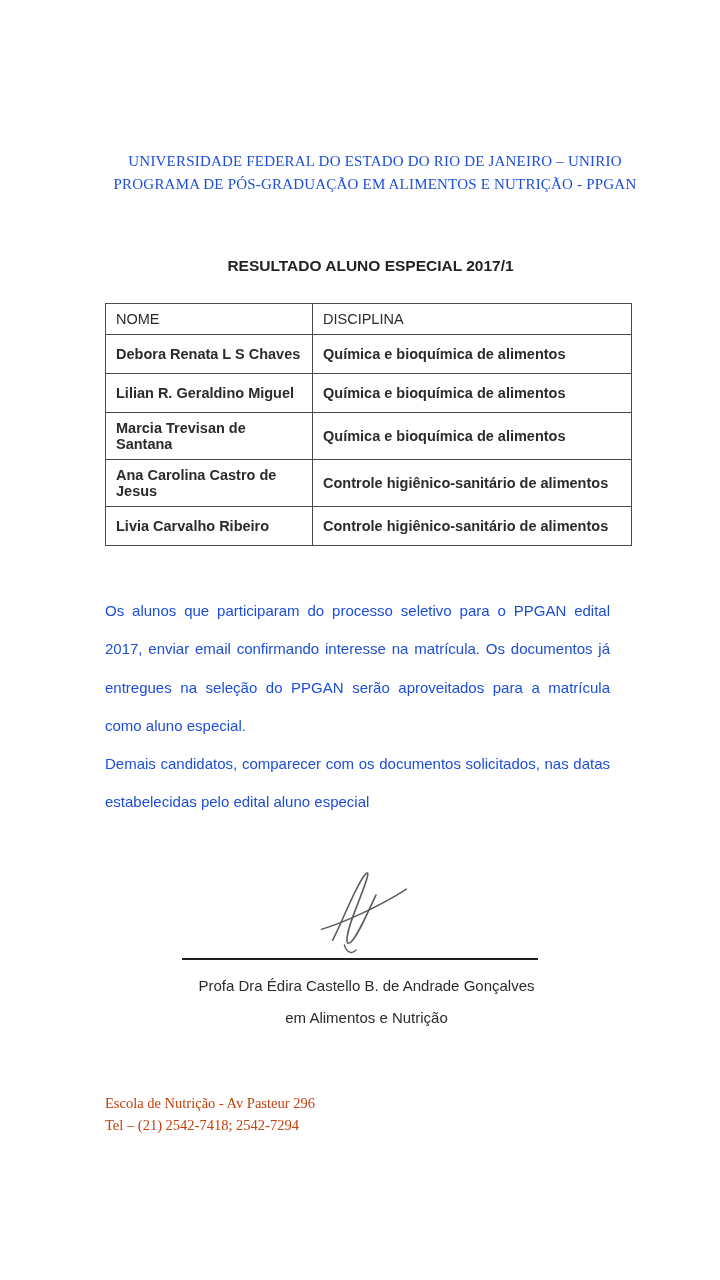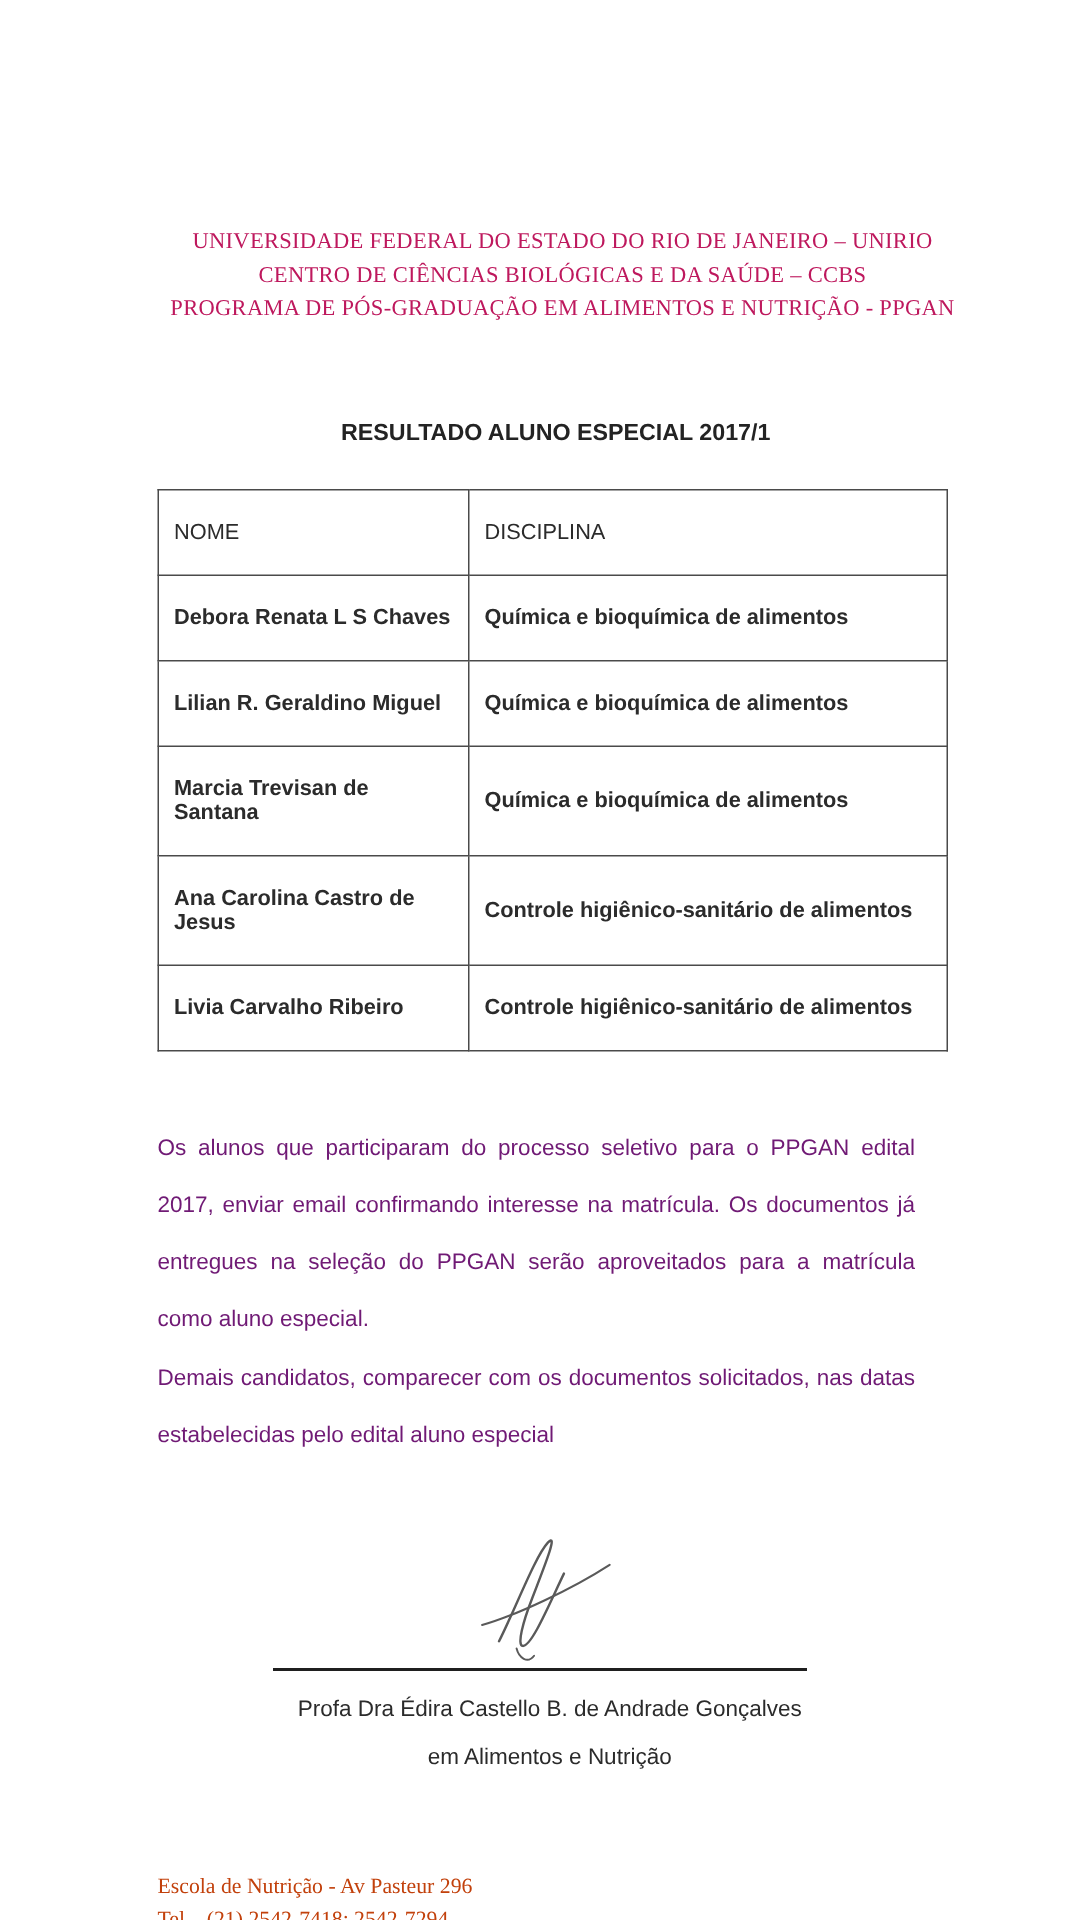"UNIVERSIDADE FEDERAL DO ESTADO DO" .header-text { color: #be185d -> #1d4ed8 }
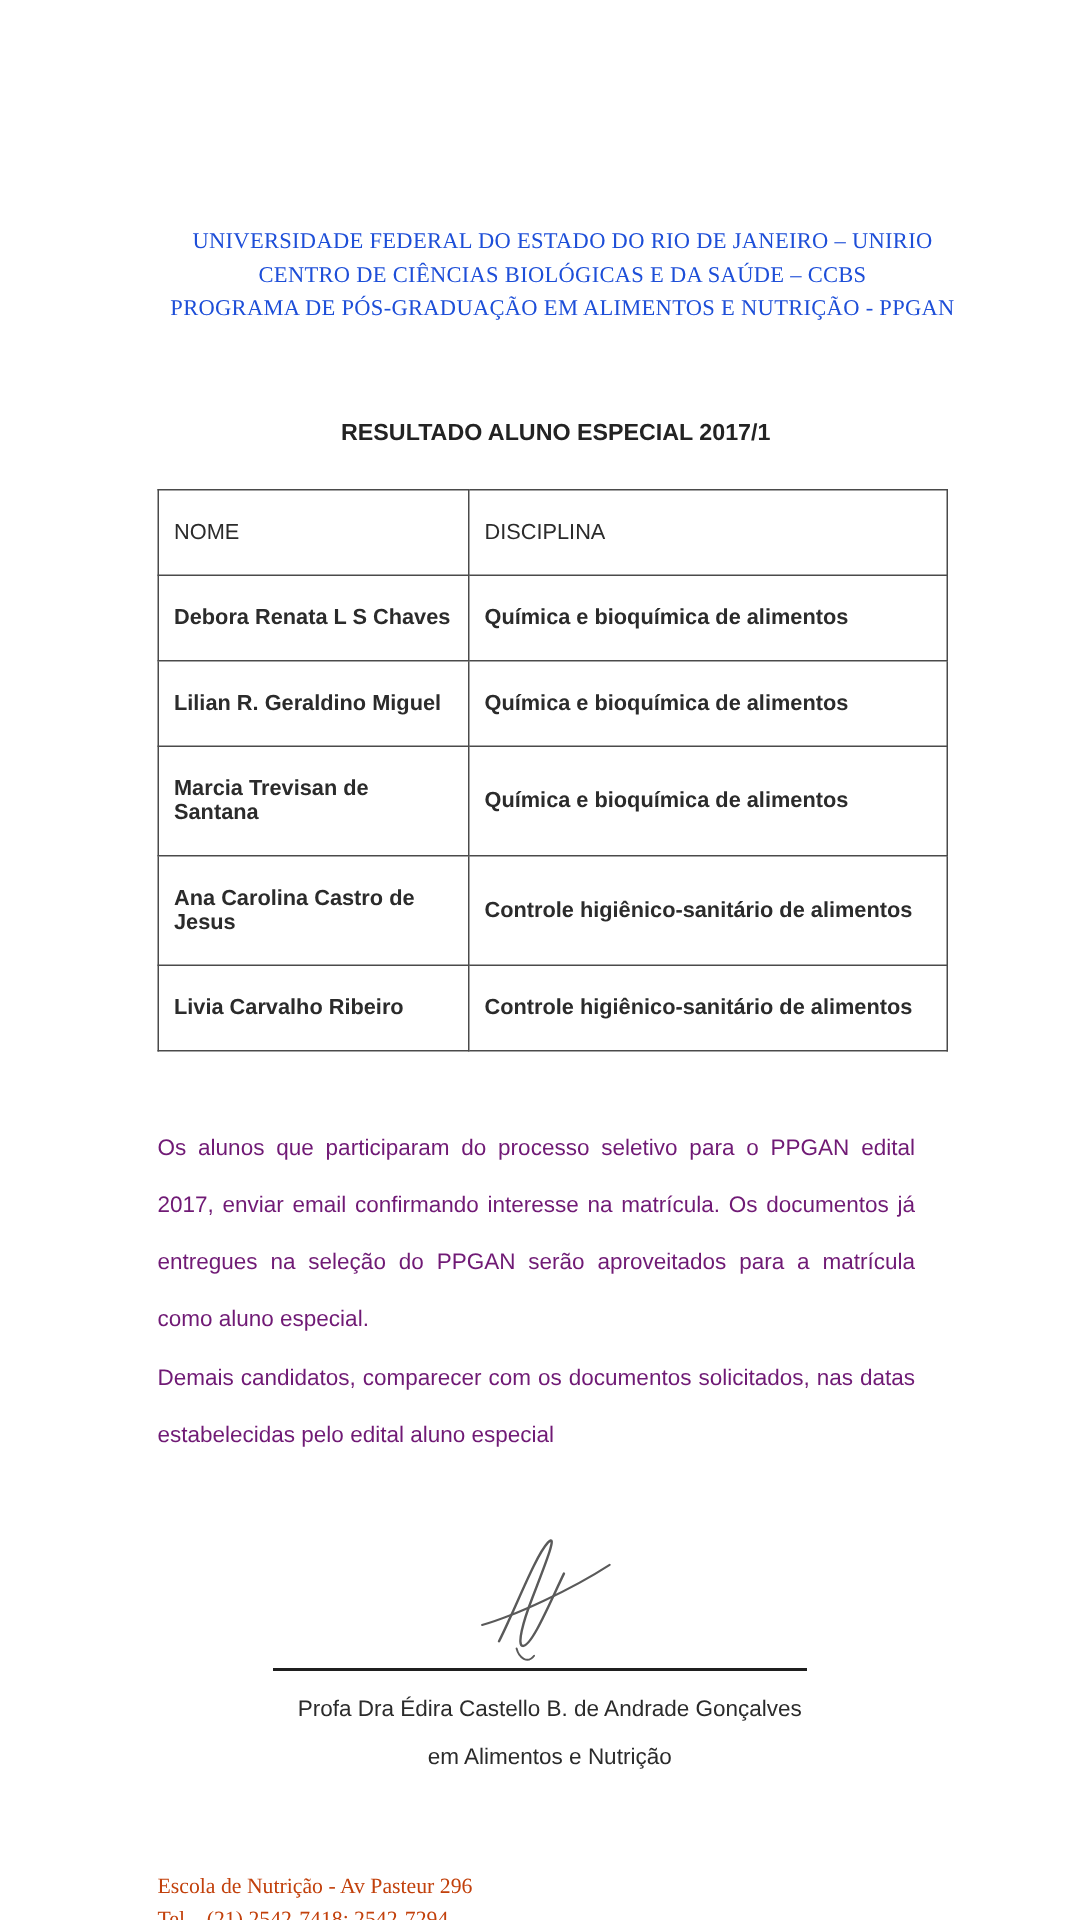"CENTRO DE CIÊNCIAS BIOLÓGICAS E" div { html: <div>CENTRO DE CIÊNCIAS BIOLÓGICAS E DA SAÚDE – CCBS</div> -> none }
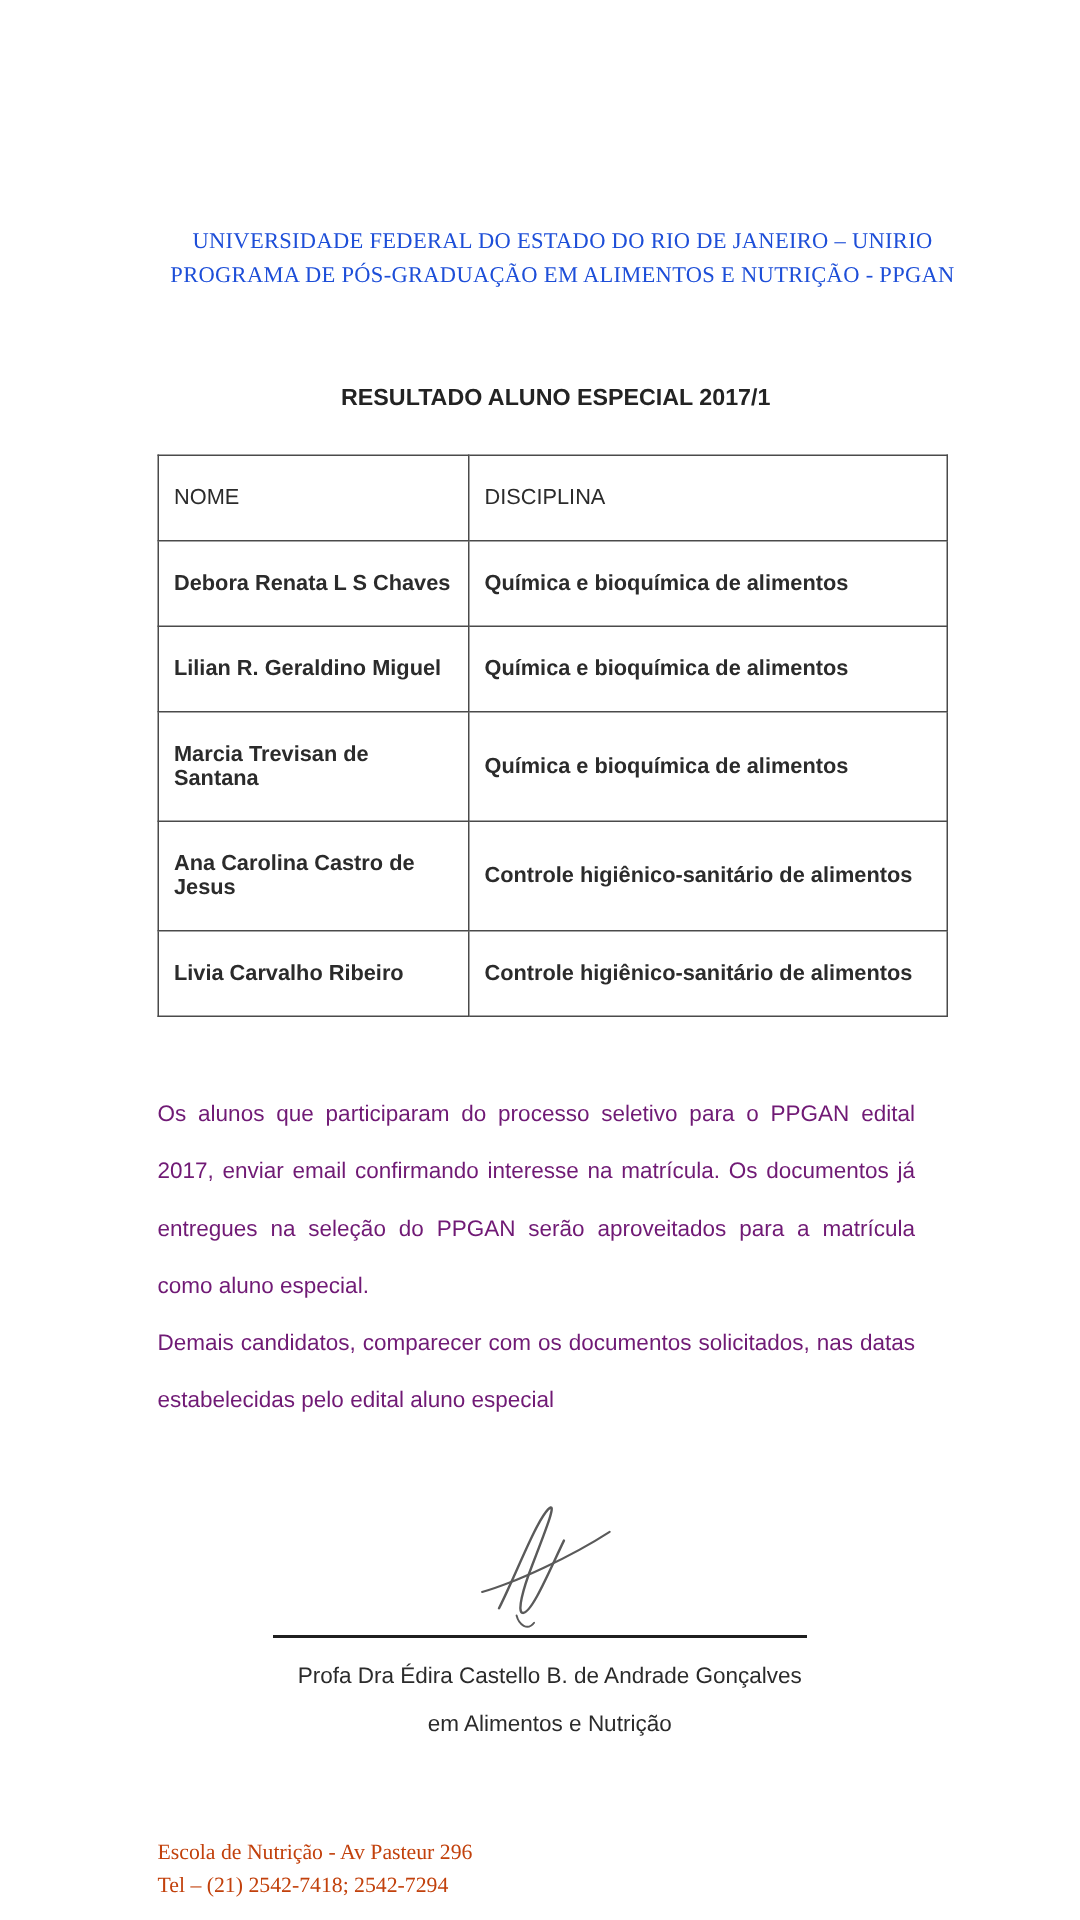"NOME" table.results th, table.results td { padding: 20px 10px -> 7px 10px }
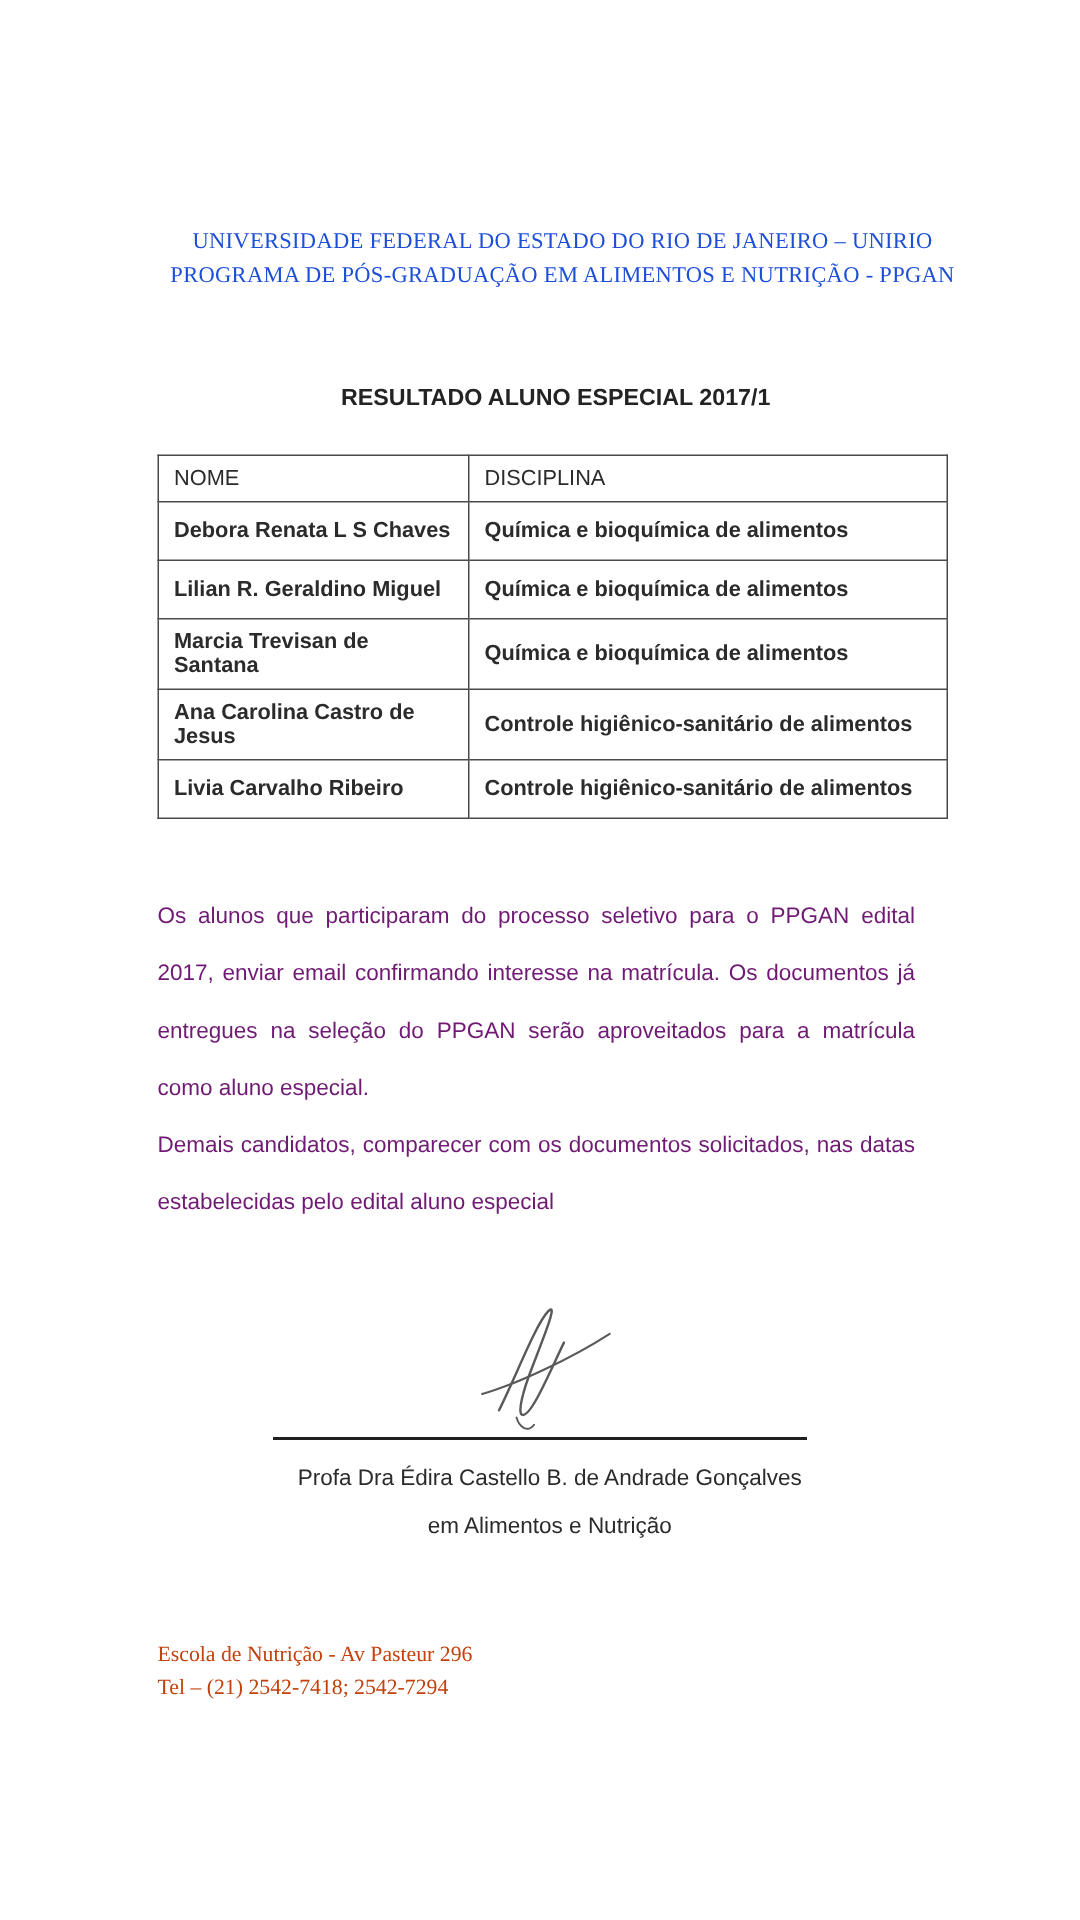"Os alunos que participaram do" .body-text { color: #701a75 -> #1d4ed8 }
